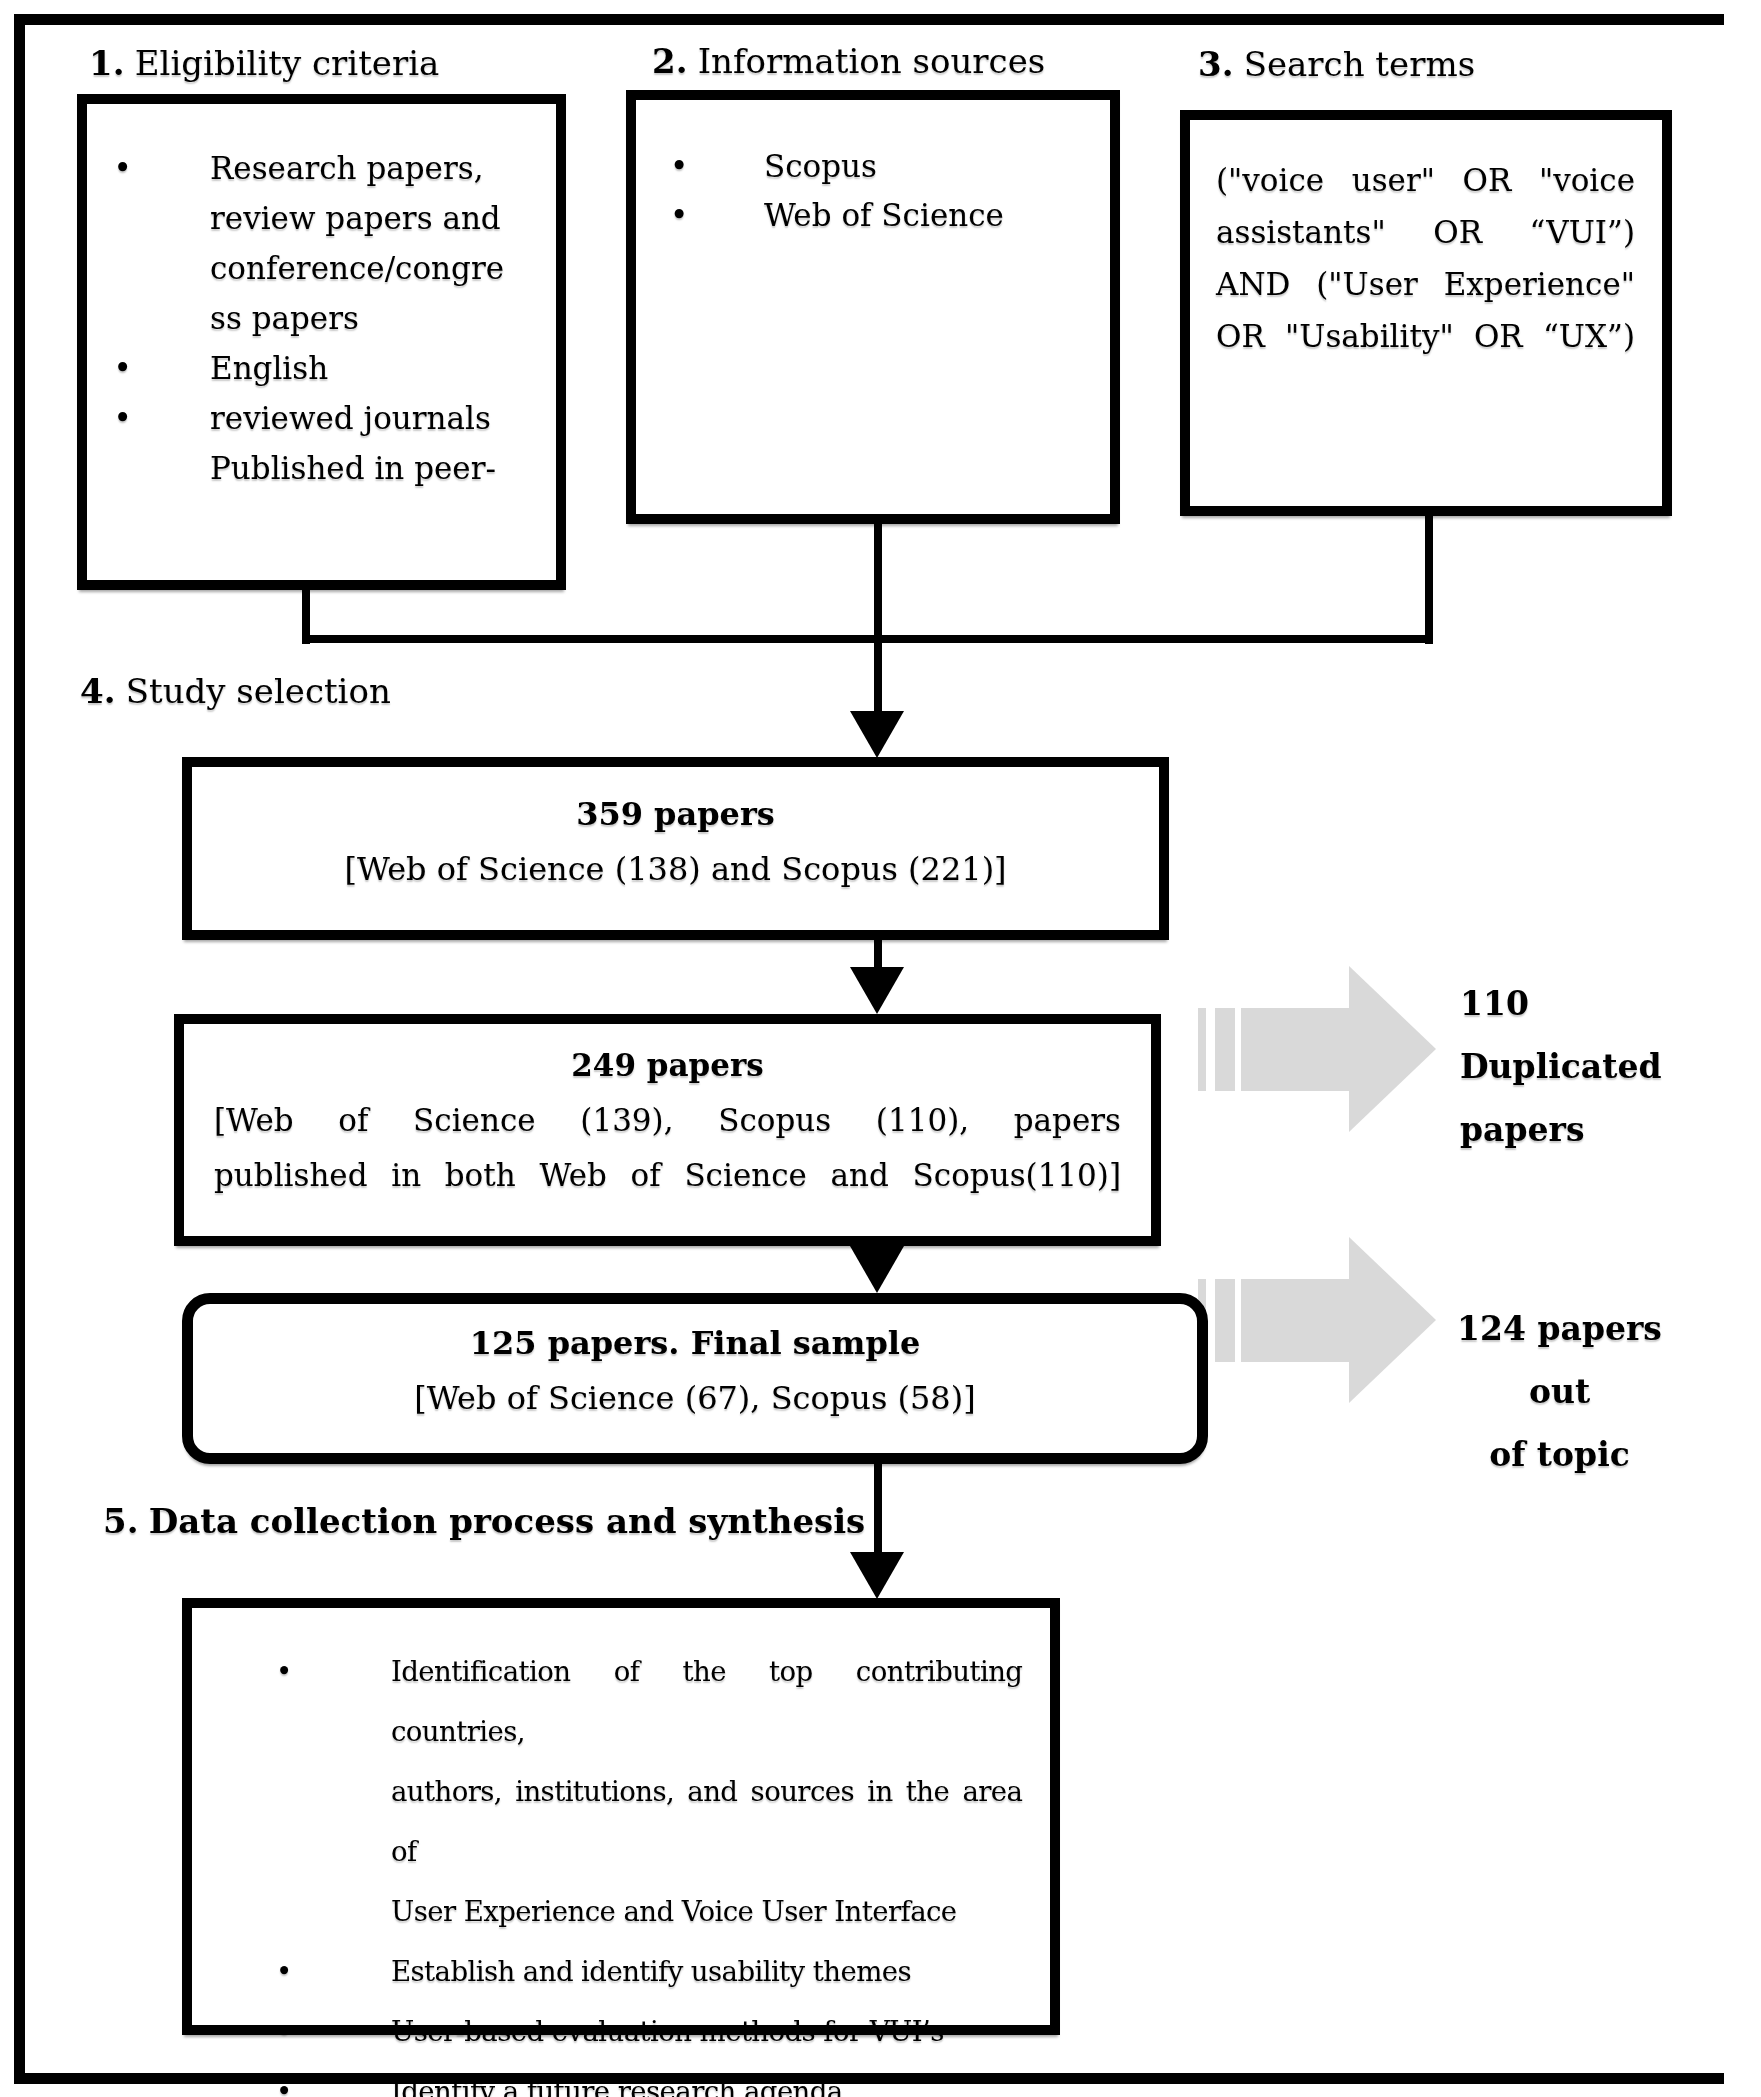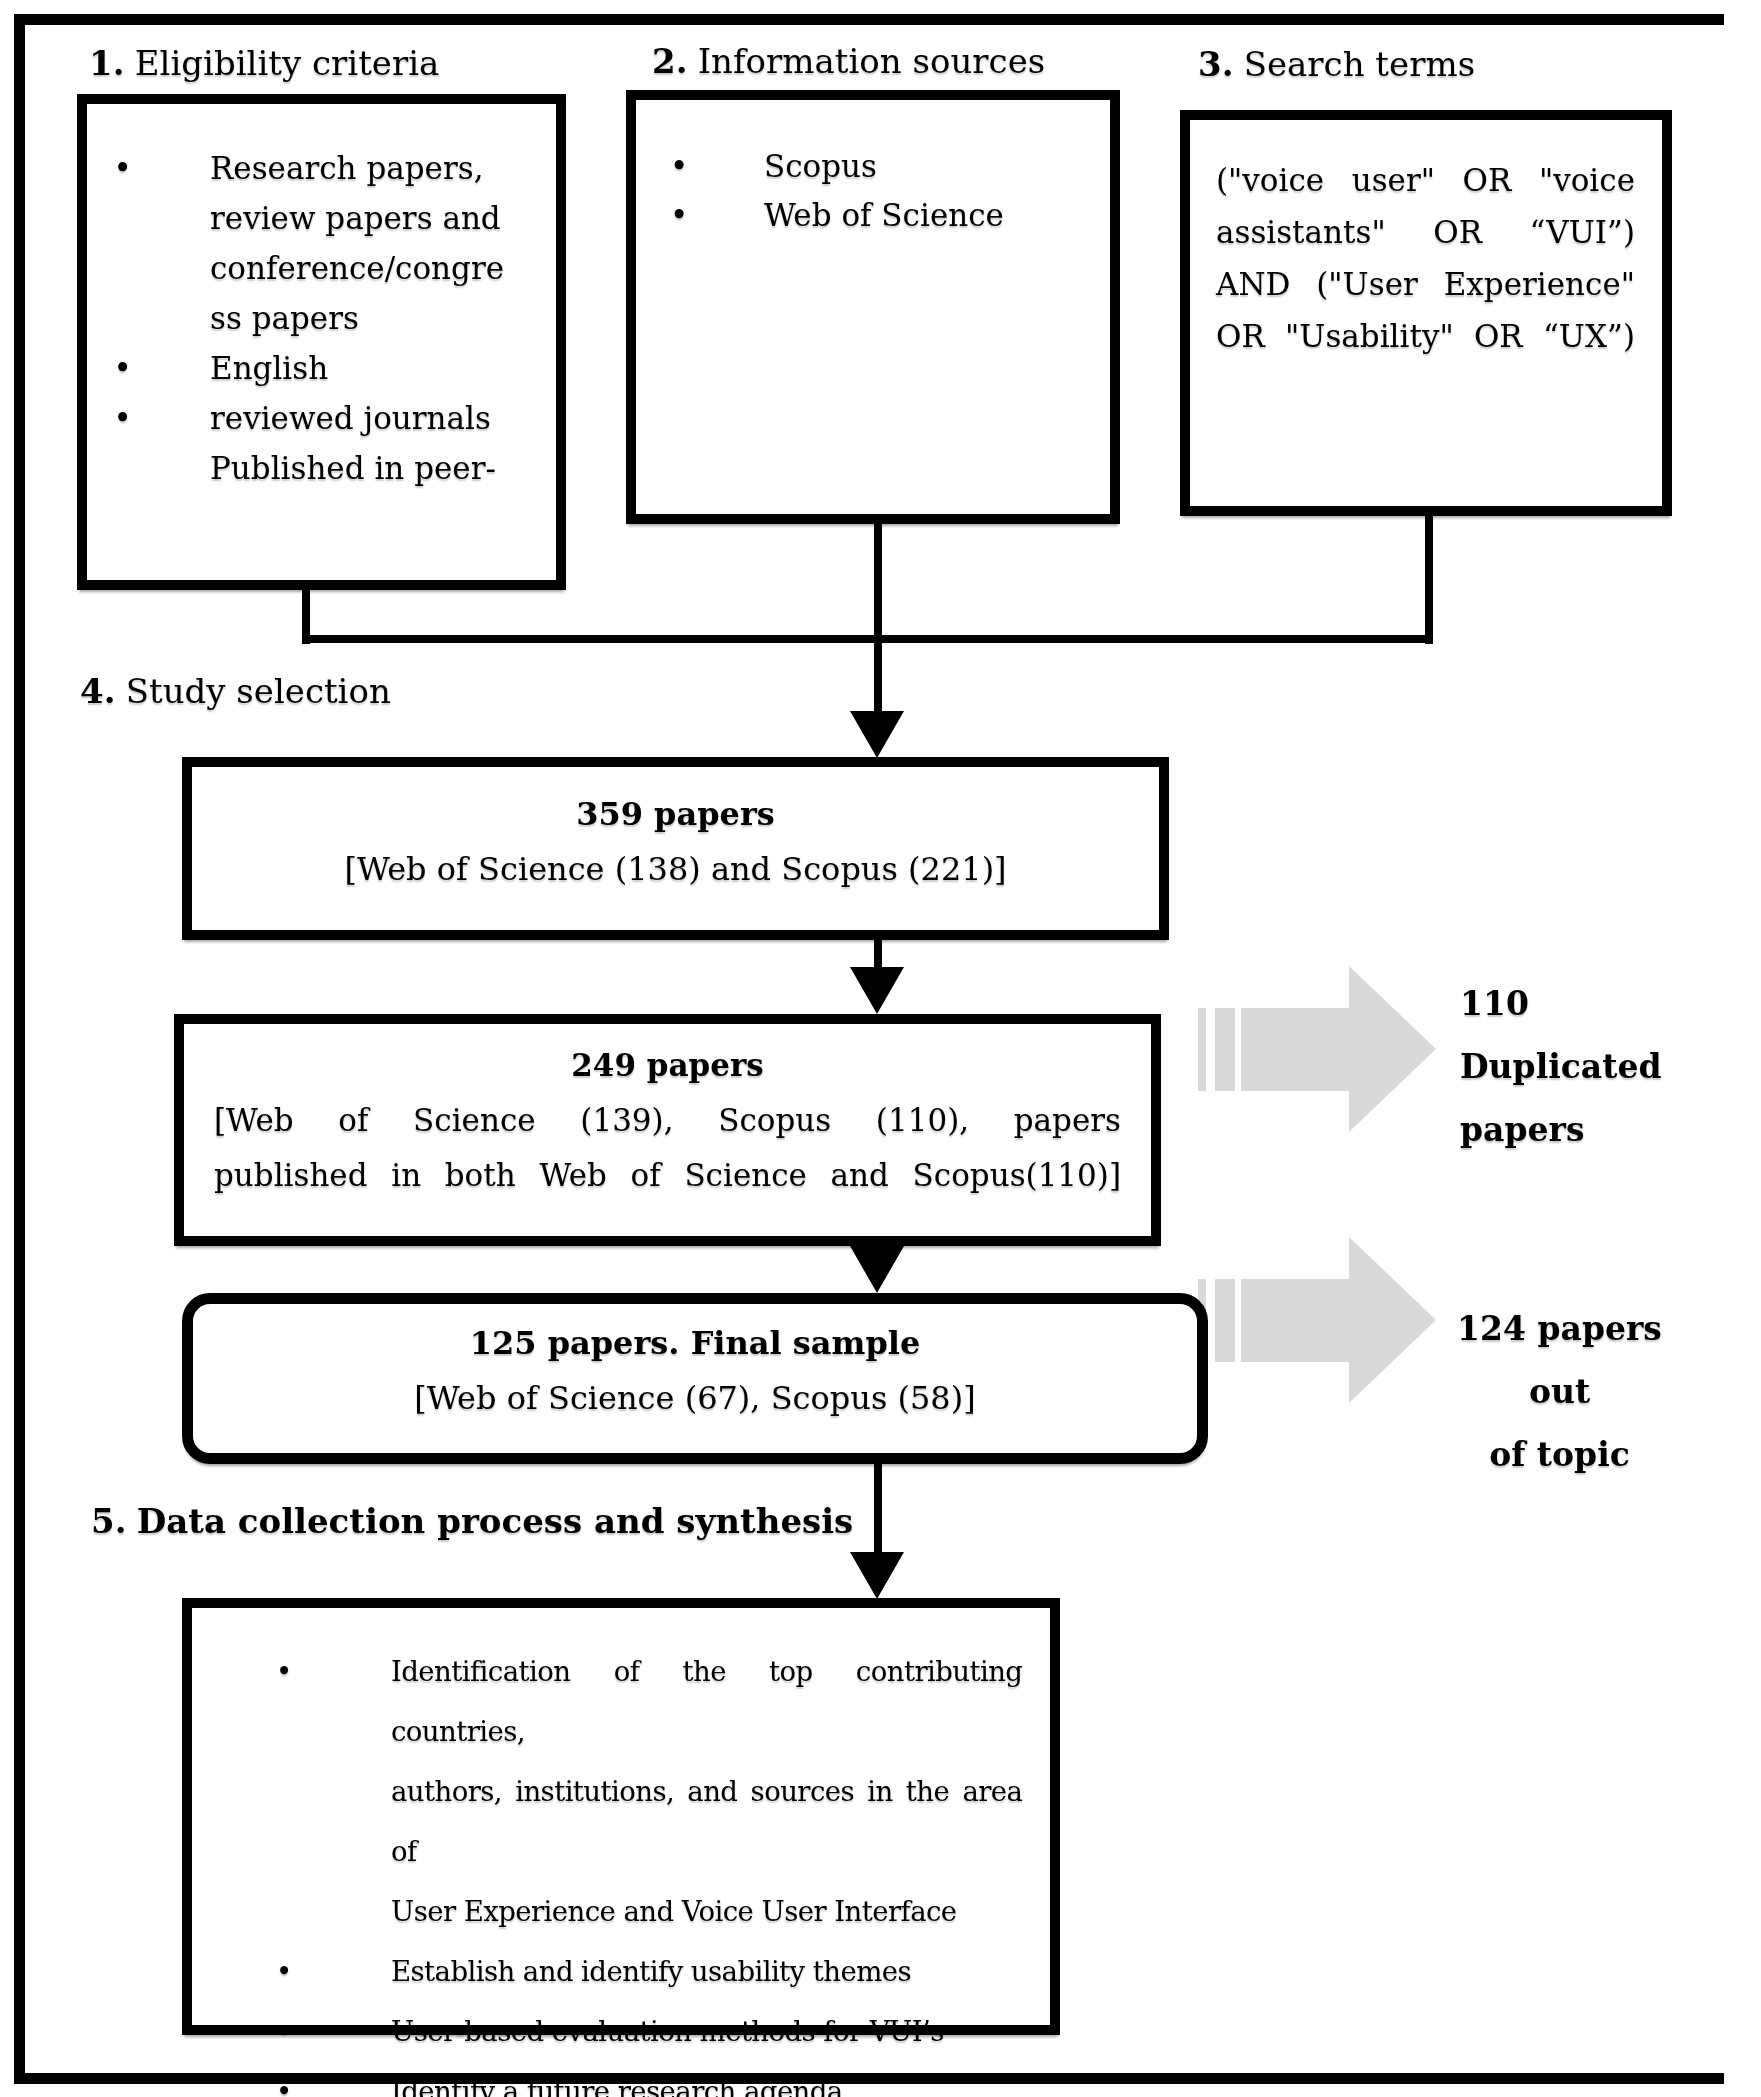"5. Data collection process and" div.abs { left: 91px -> 103px }
